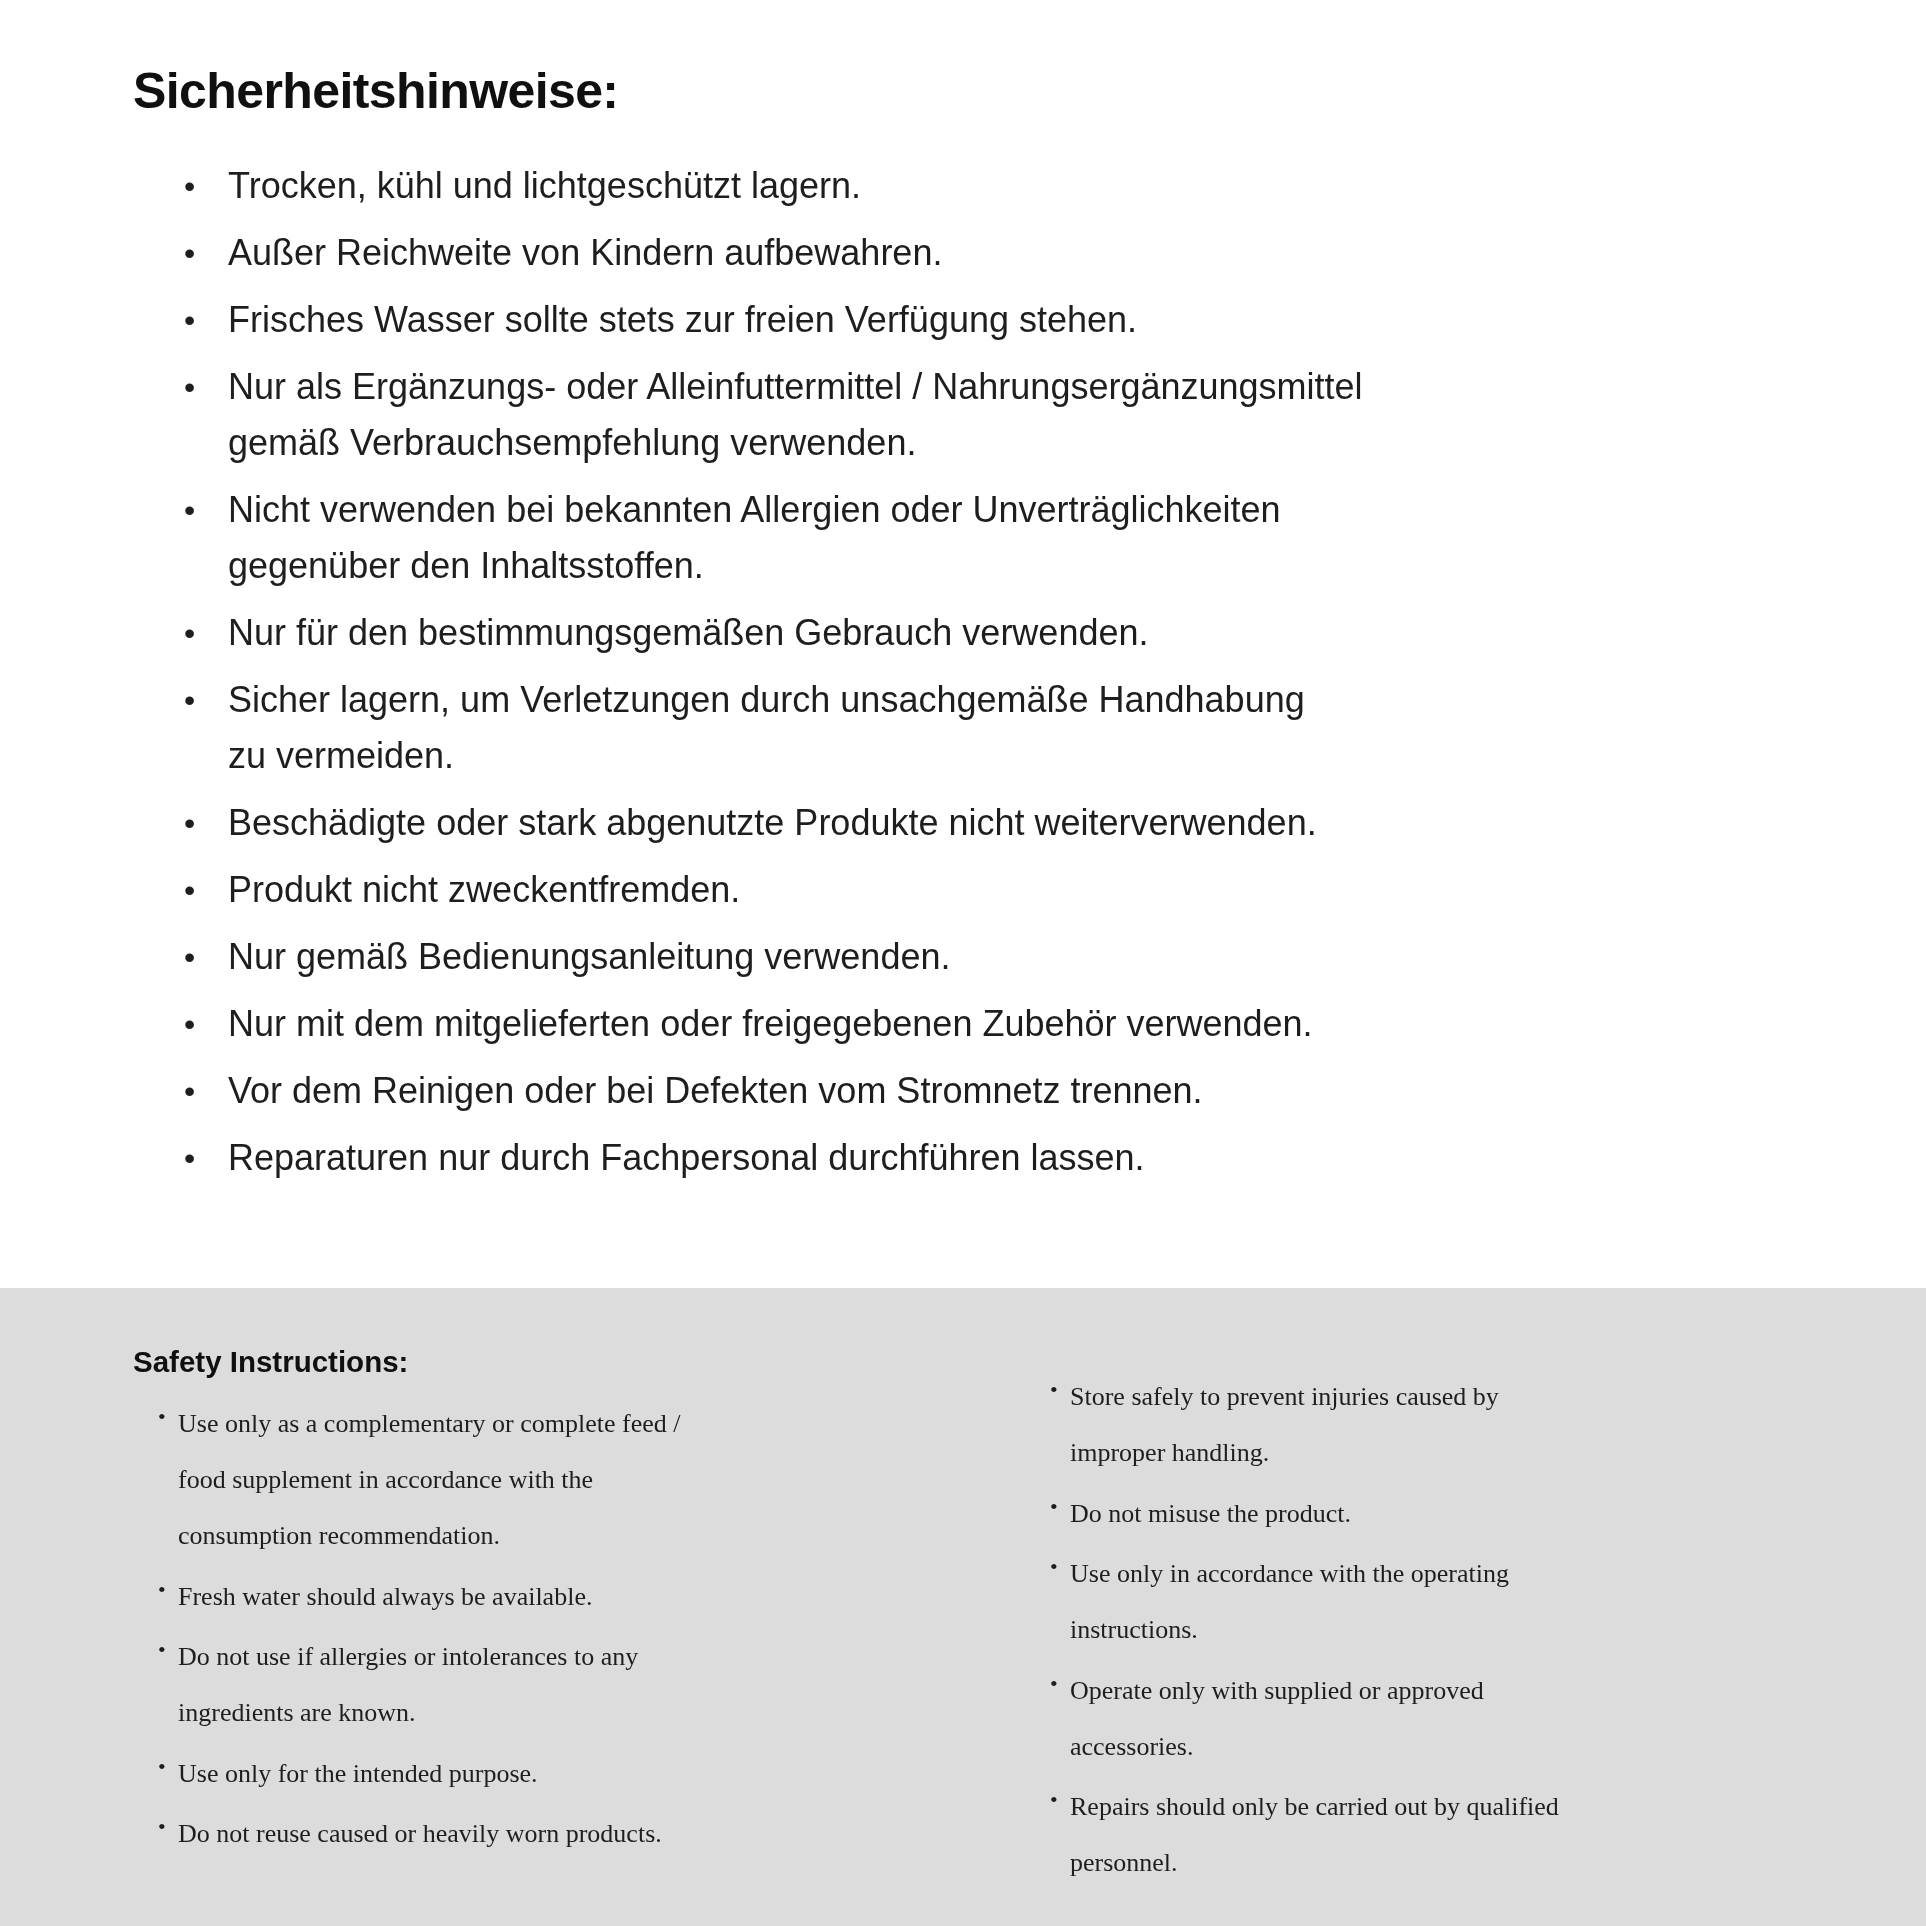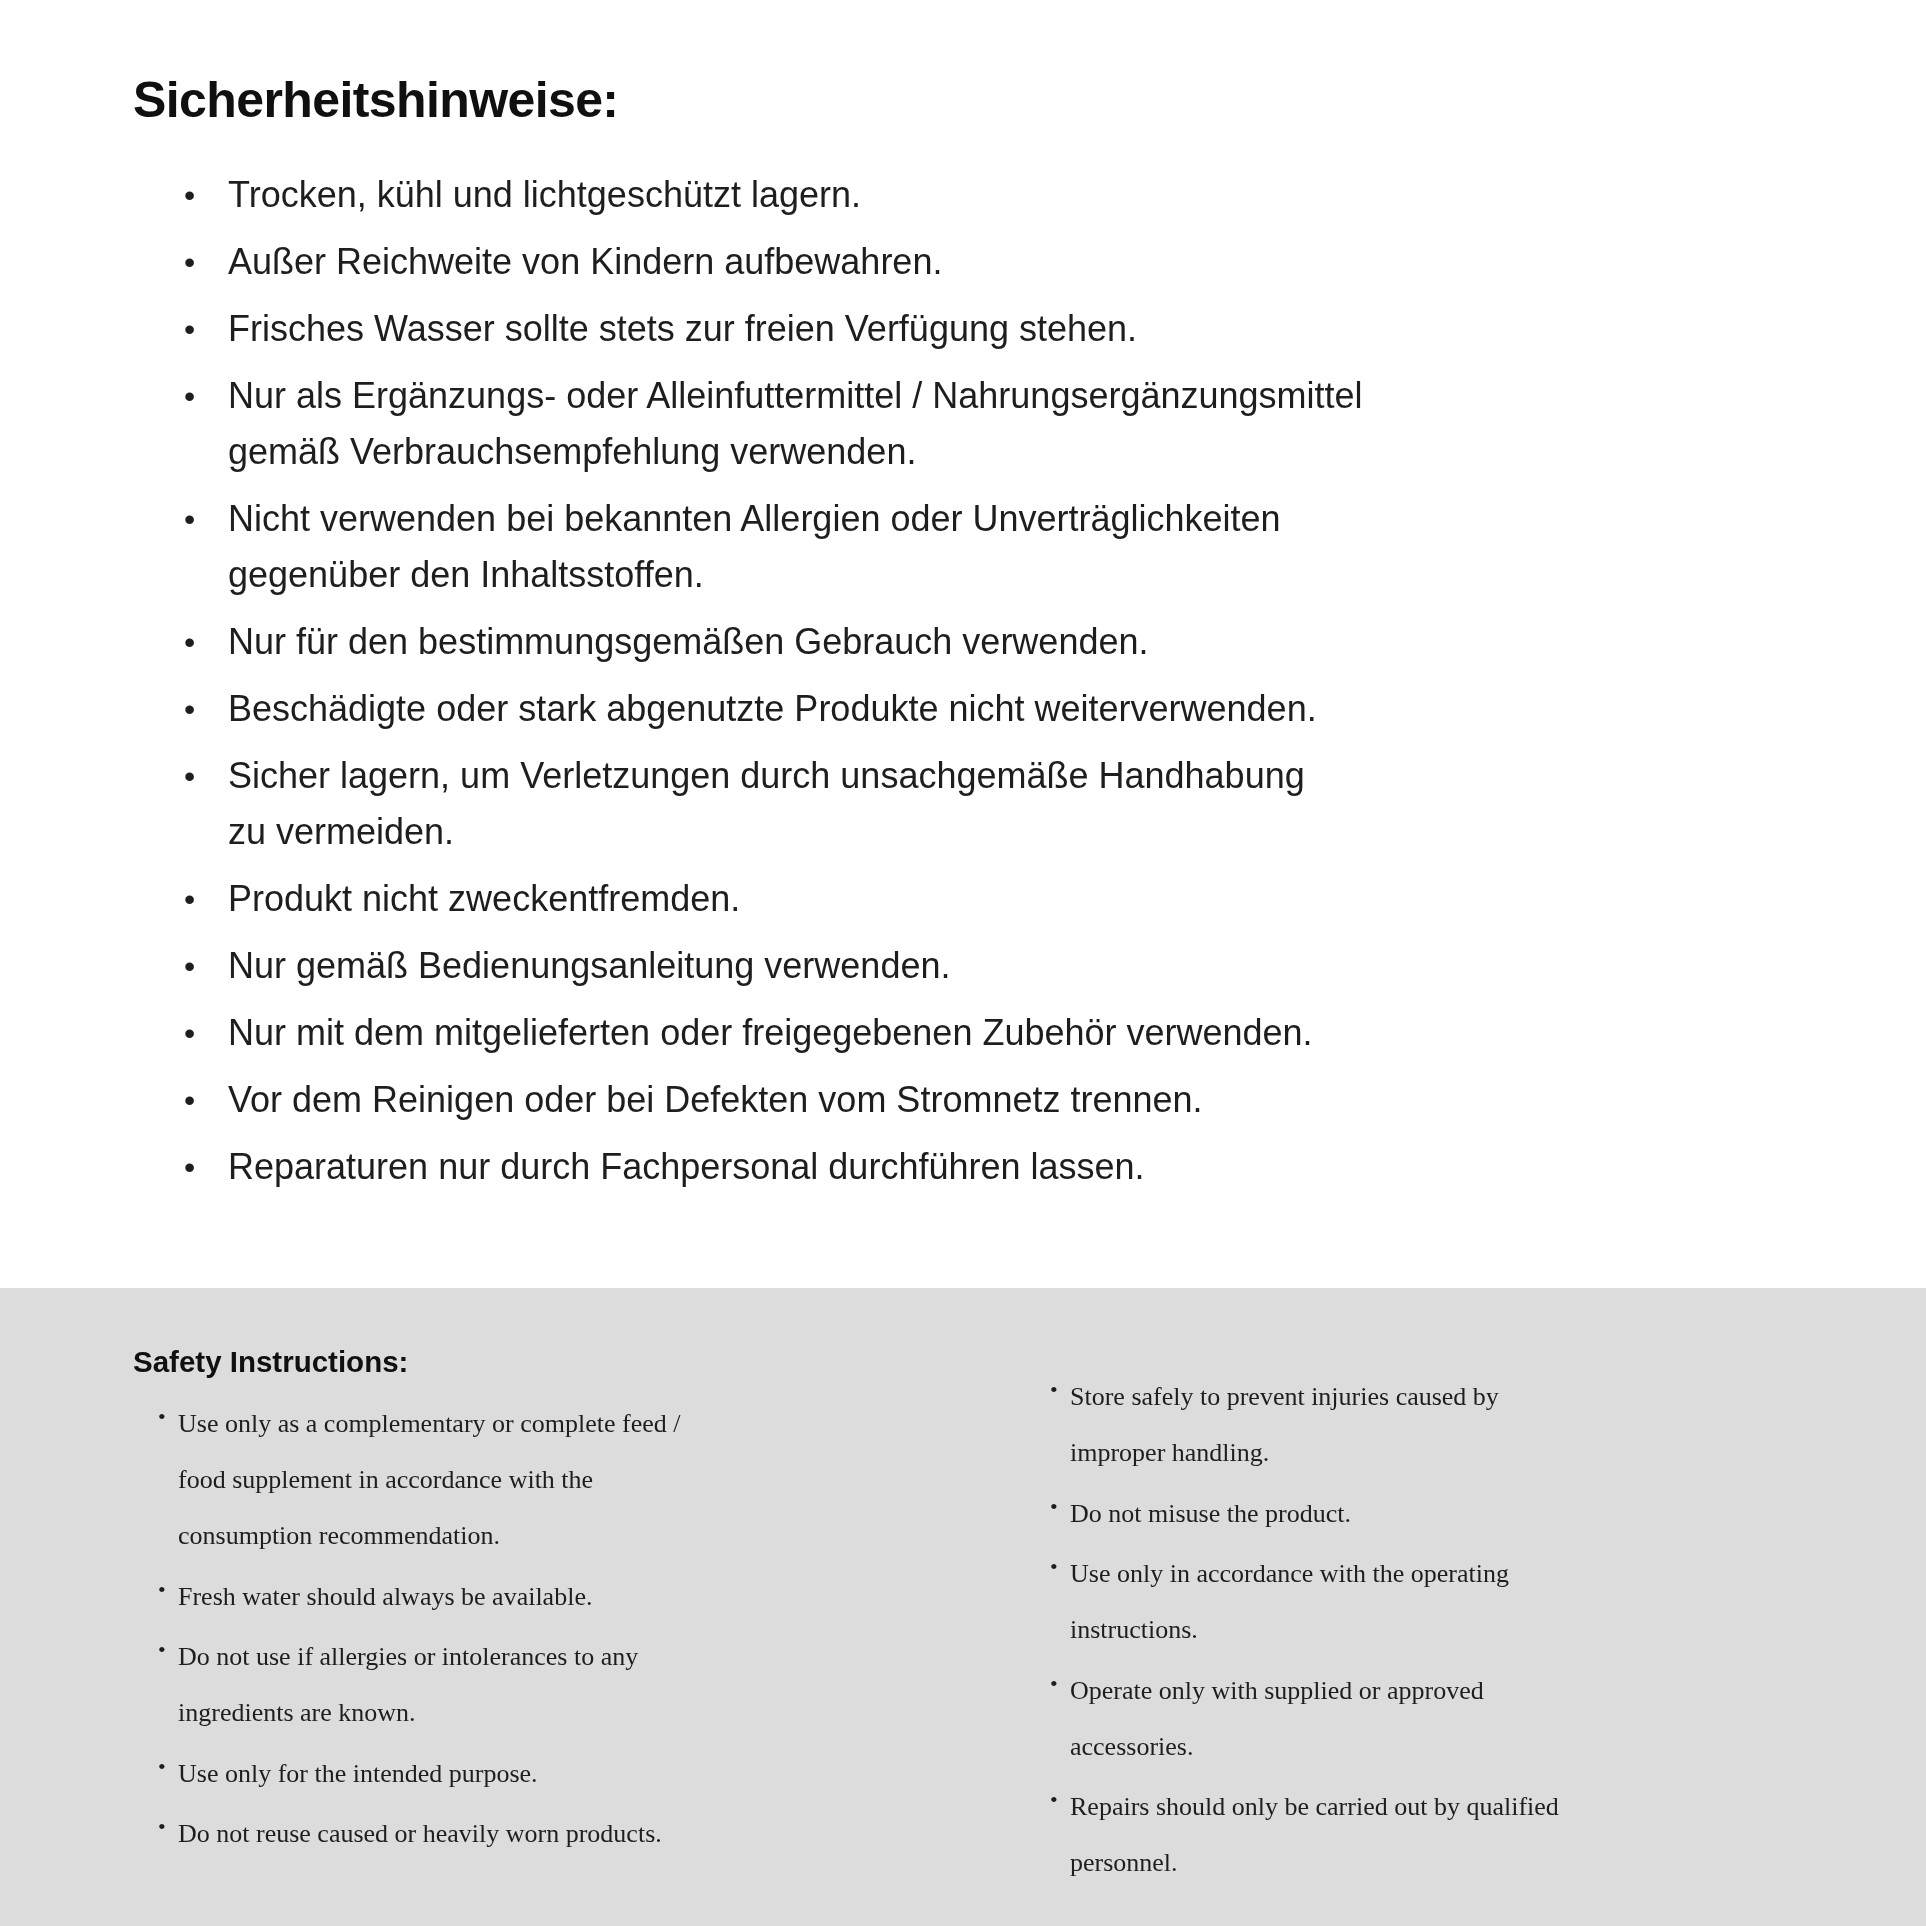"Sicherheitshinweise:" .de-title { margin: 16px 0 37px 0 -> 7px 0 37px 0 }
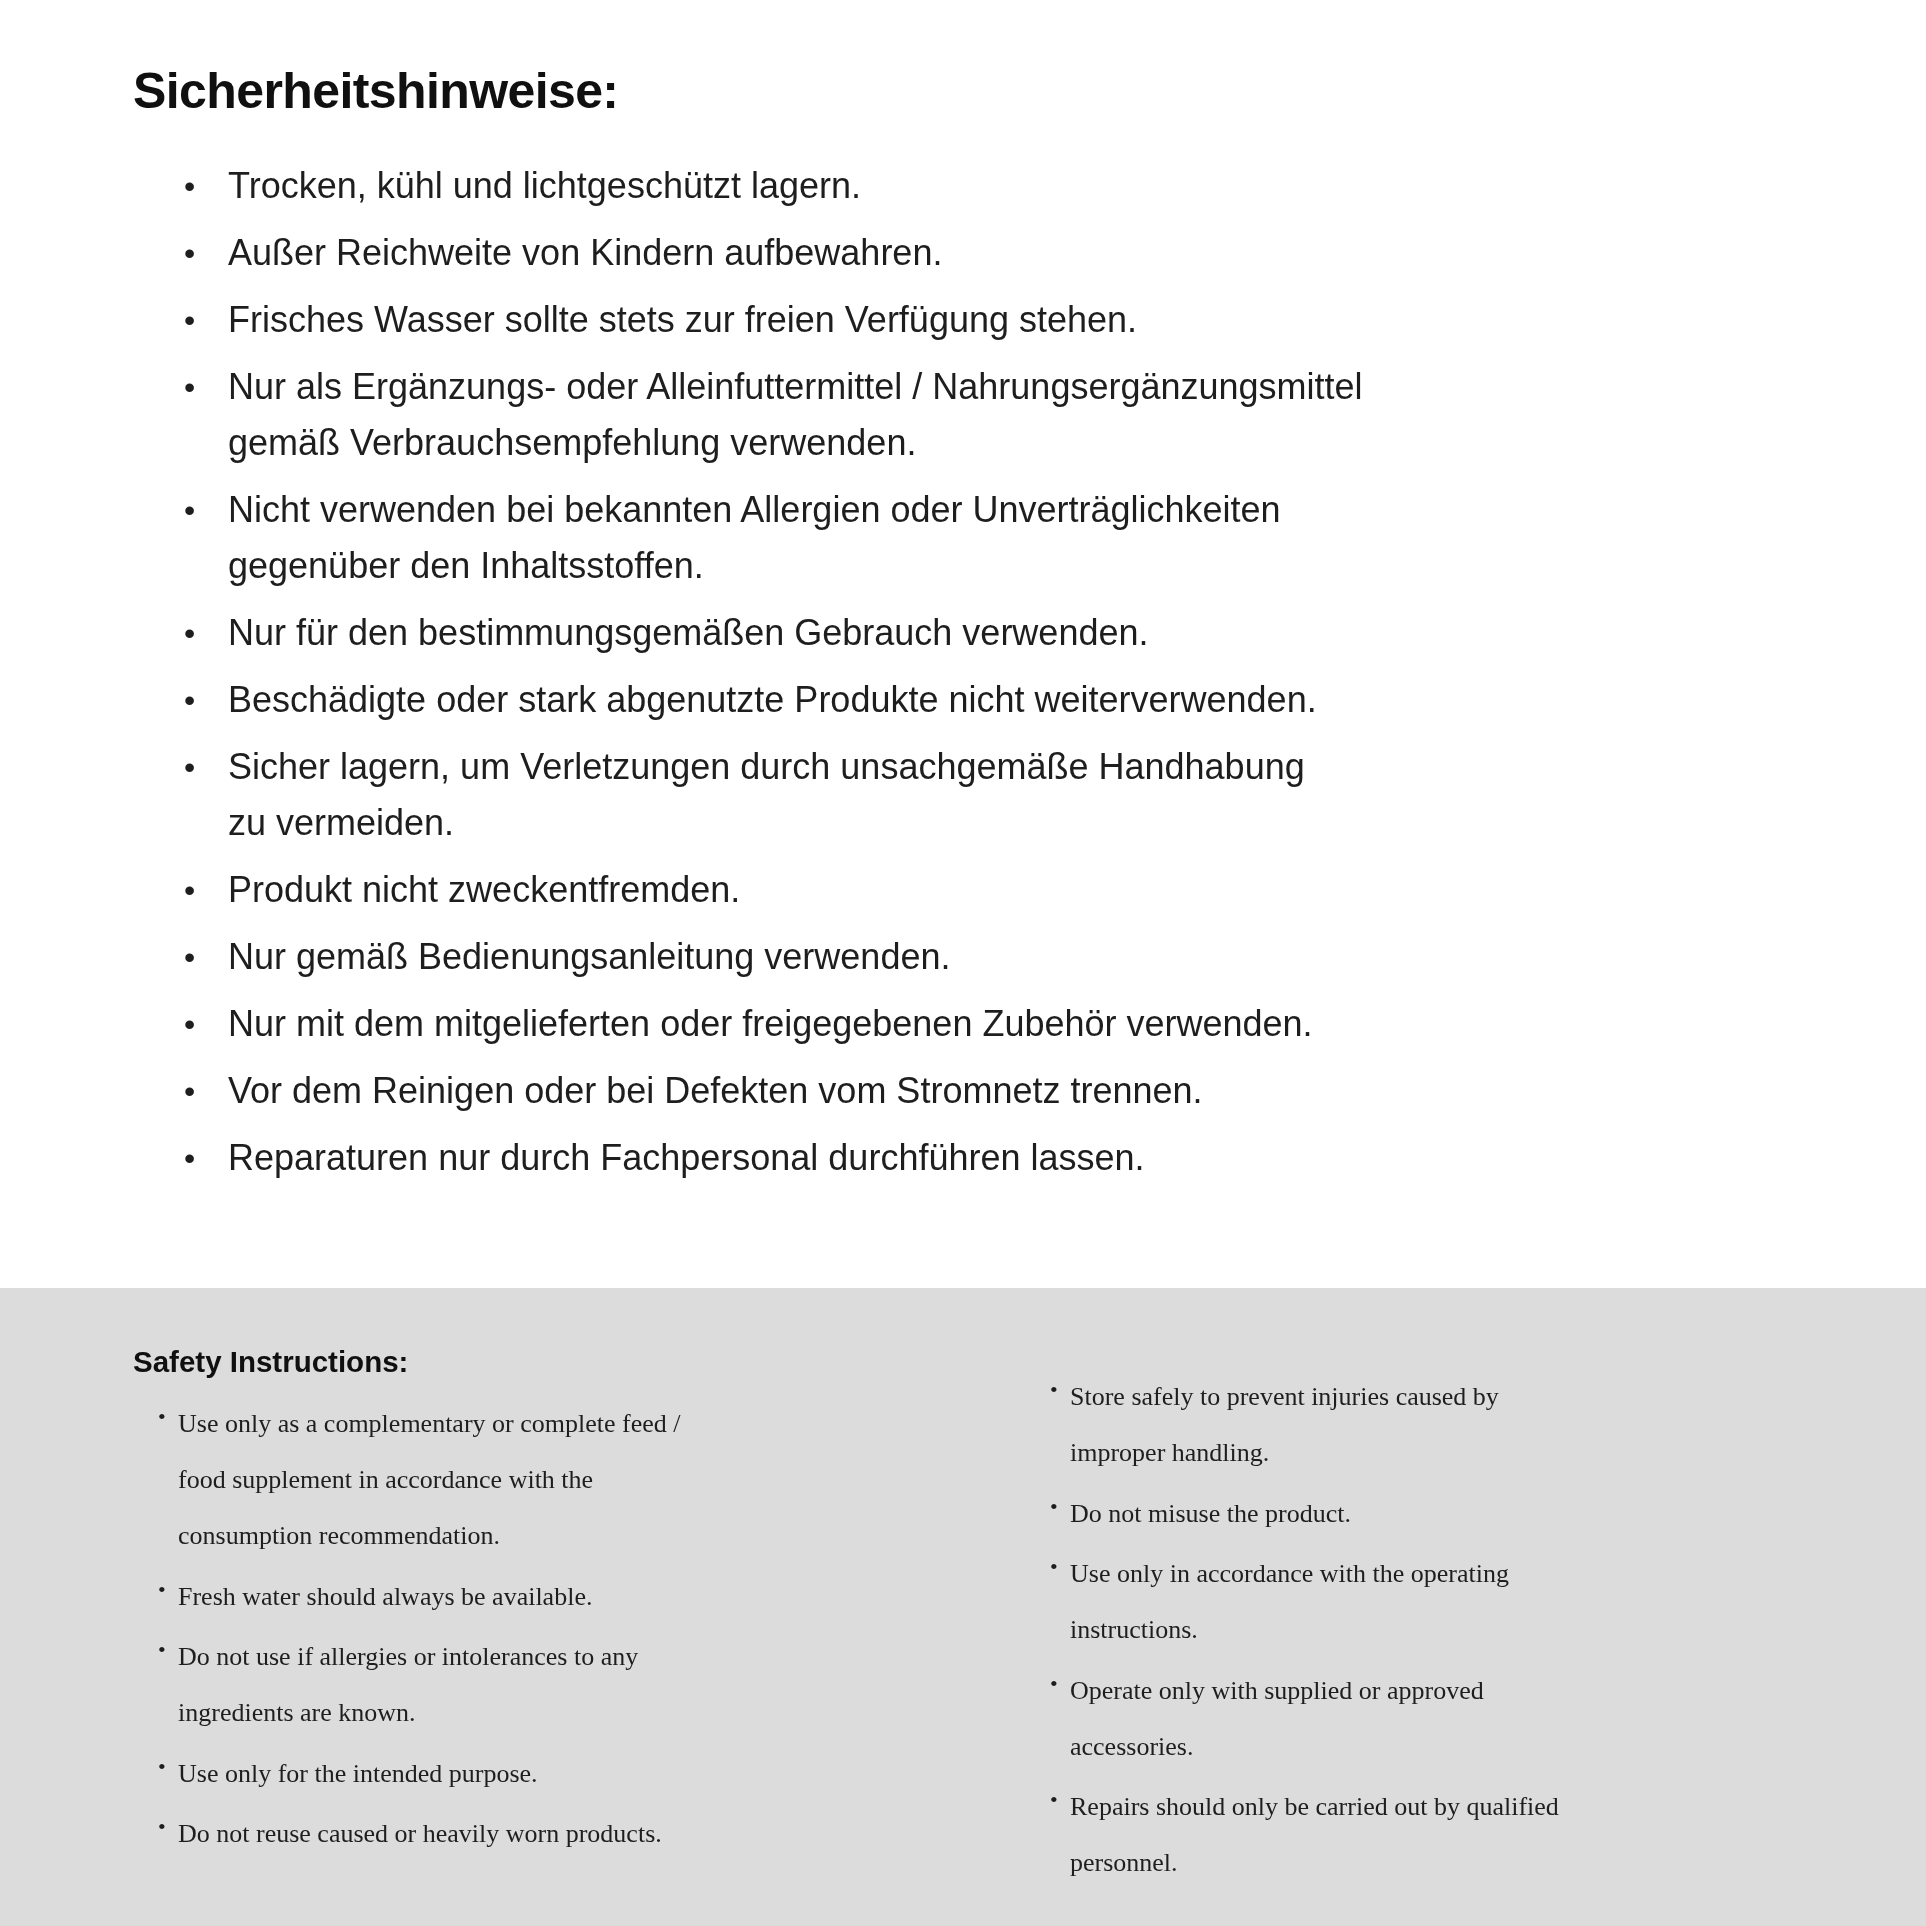"Beschädigte oder stark abgenutzte" li { order: before "Sicher lagern, um Verletzungen durch" -> after "Sicher lagern, um Verletzungen durch" }
